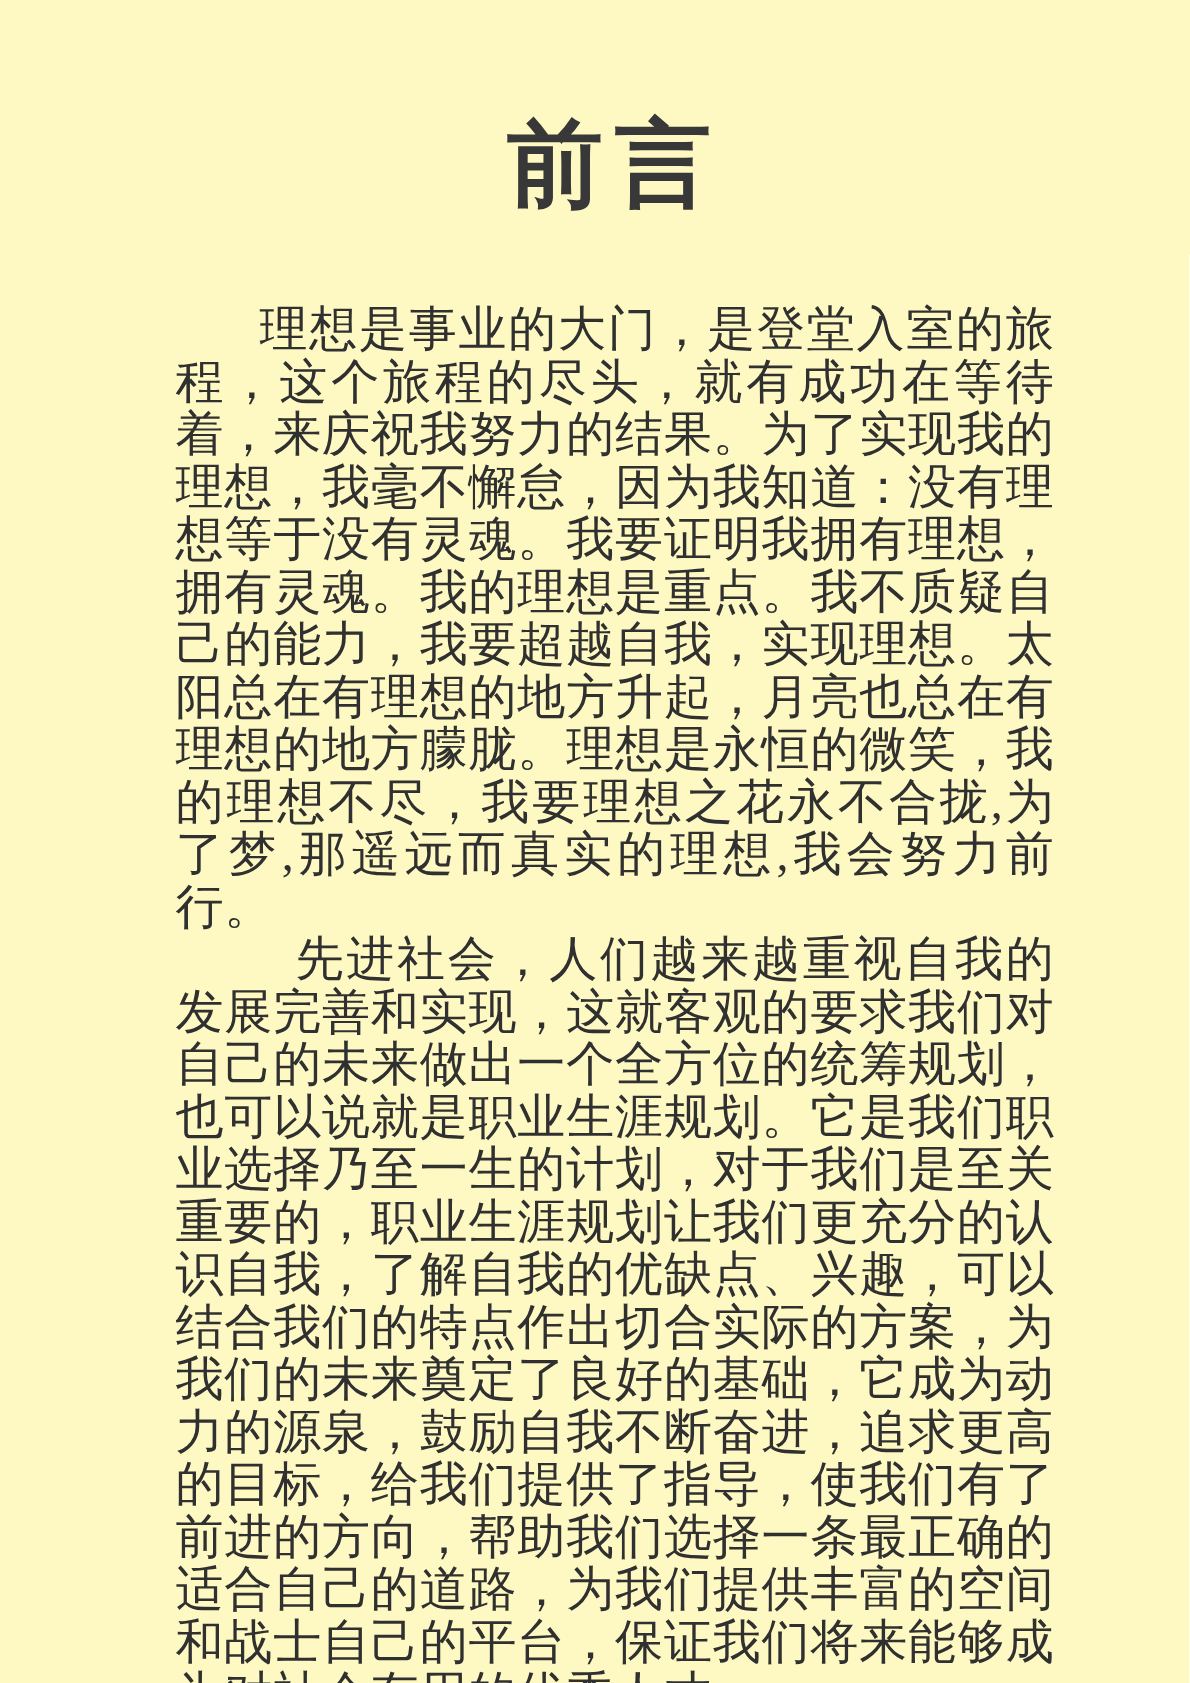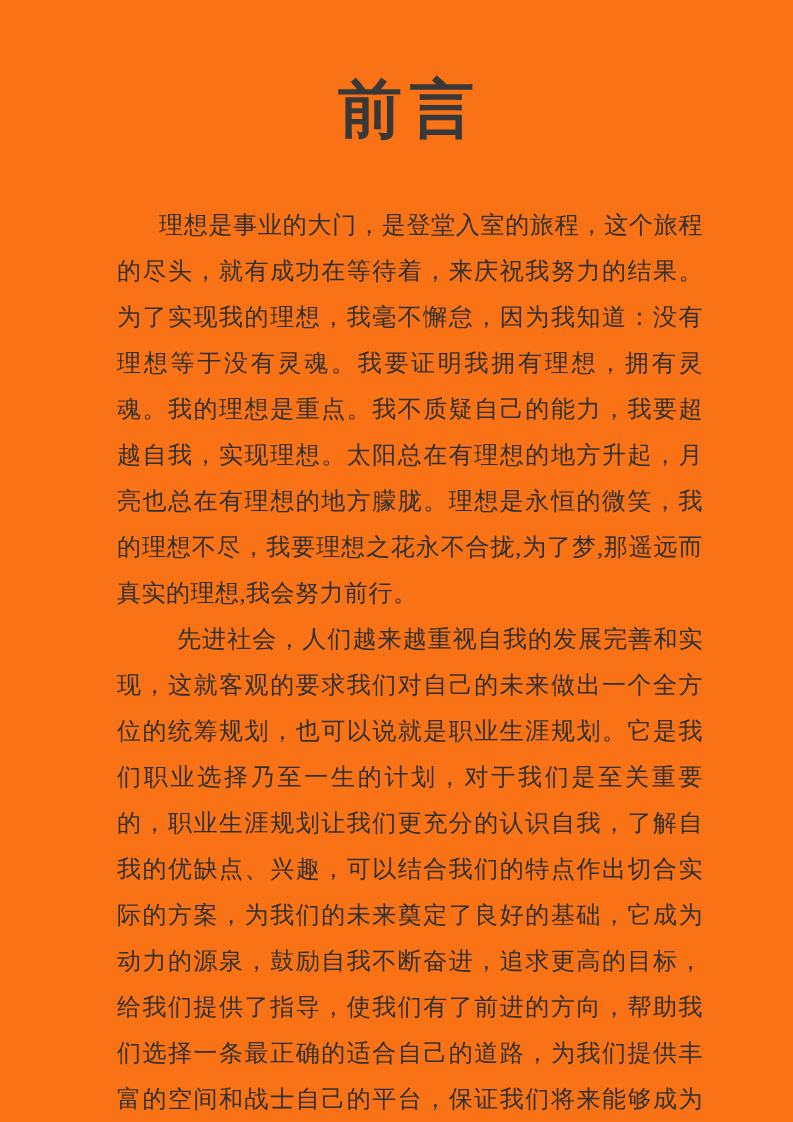"前言" .page { background: #f97316 -> #fef9c3 }
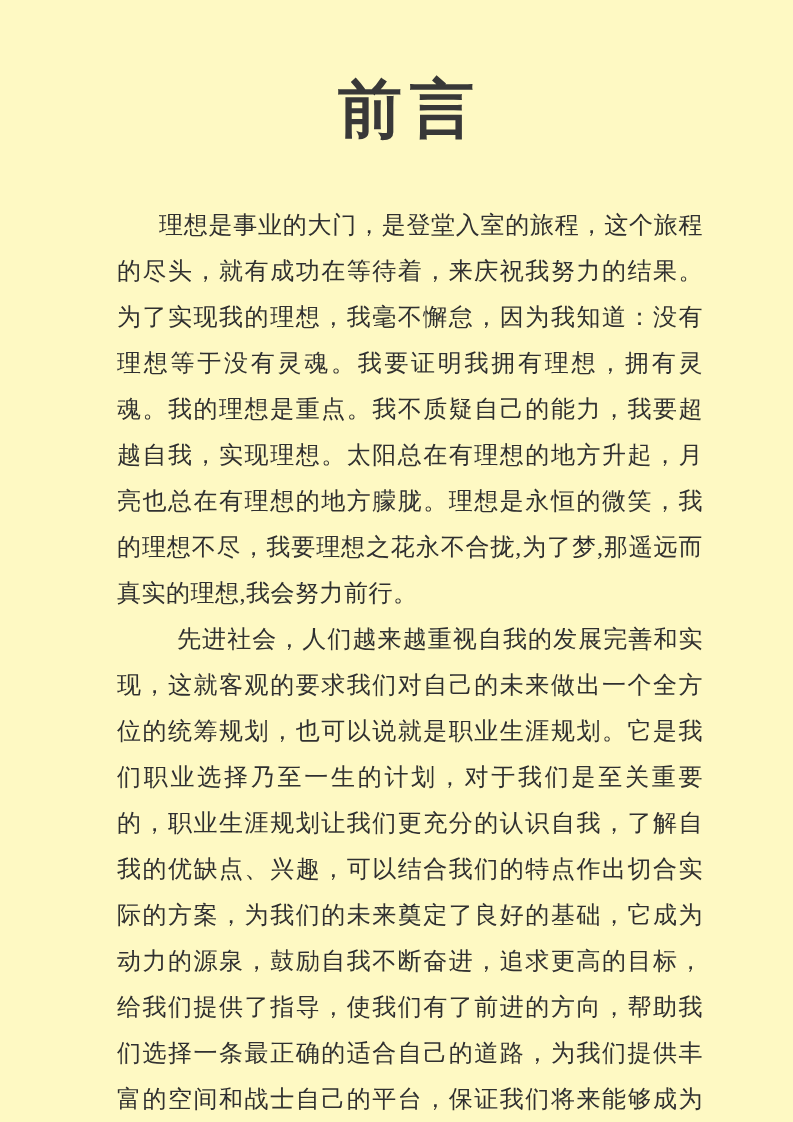"理想是事业的大门，是登堂入室的旅程，这个旅程的尽头，就有成功在等待着，来庆祝我努" .para { font-size: 24px -> 32px; line-height: 46px -> 35px }
